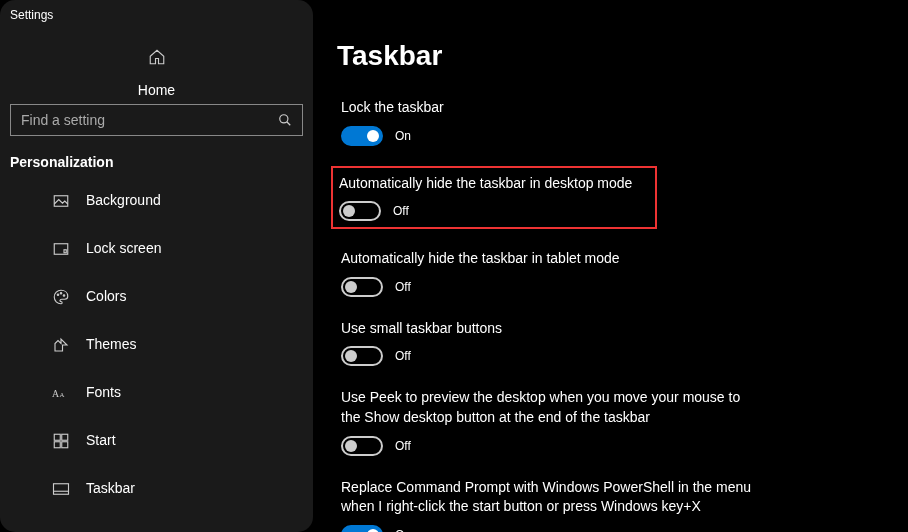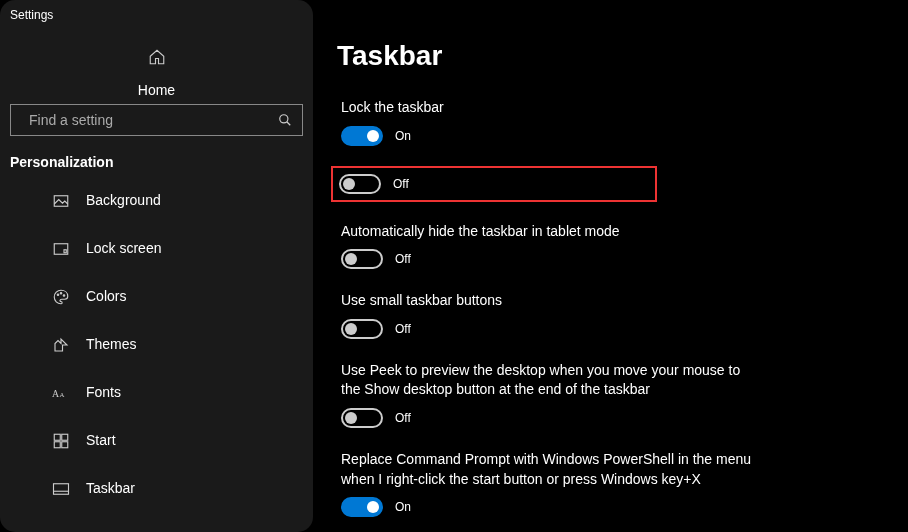"Find a setting" .search-wrap input { margin-left: 8px -> none }
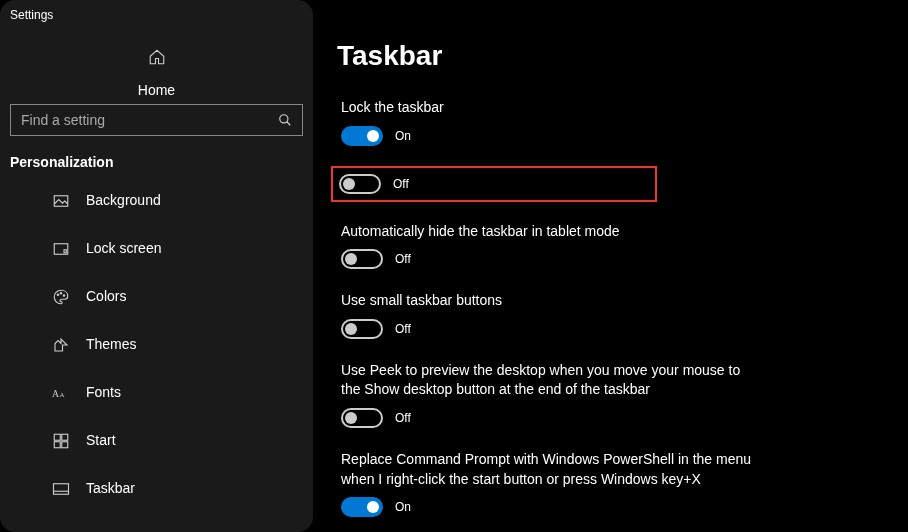"Automatically hide the taskbar in desktop" div.setting-label { html: none -> <div>Automatically hide the taskbar in desktop mode</div> }
